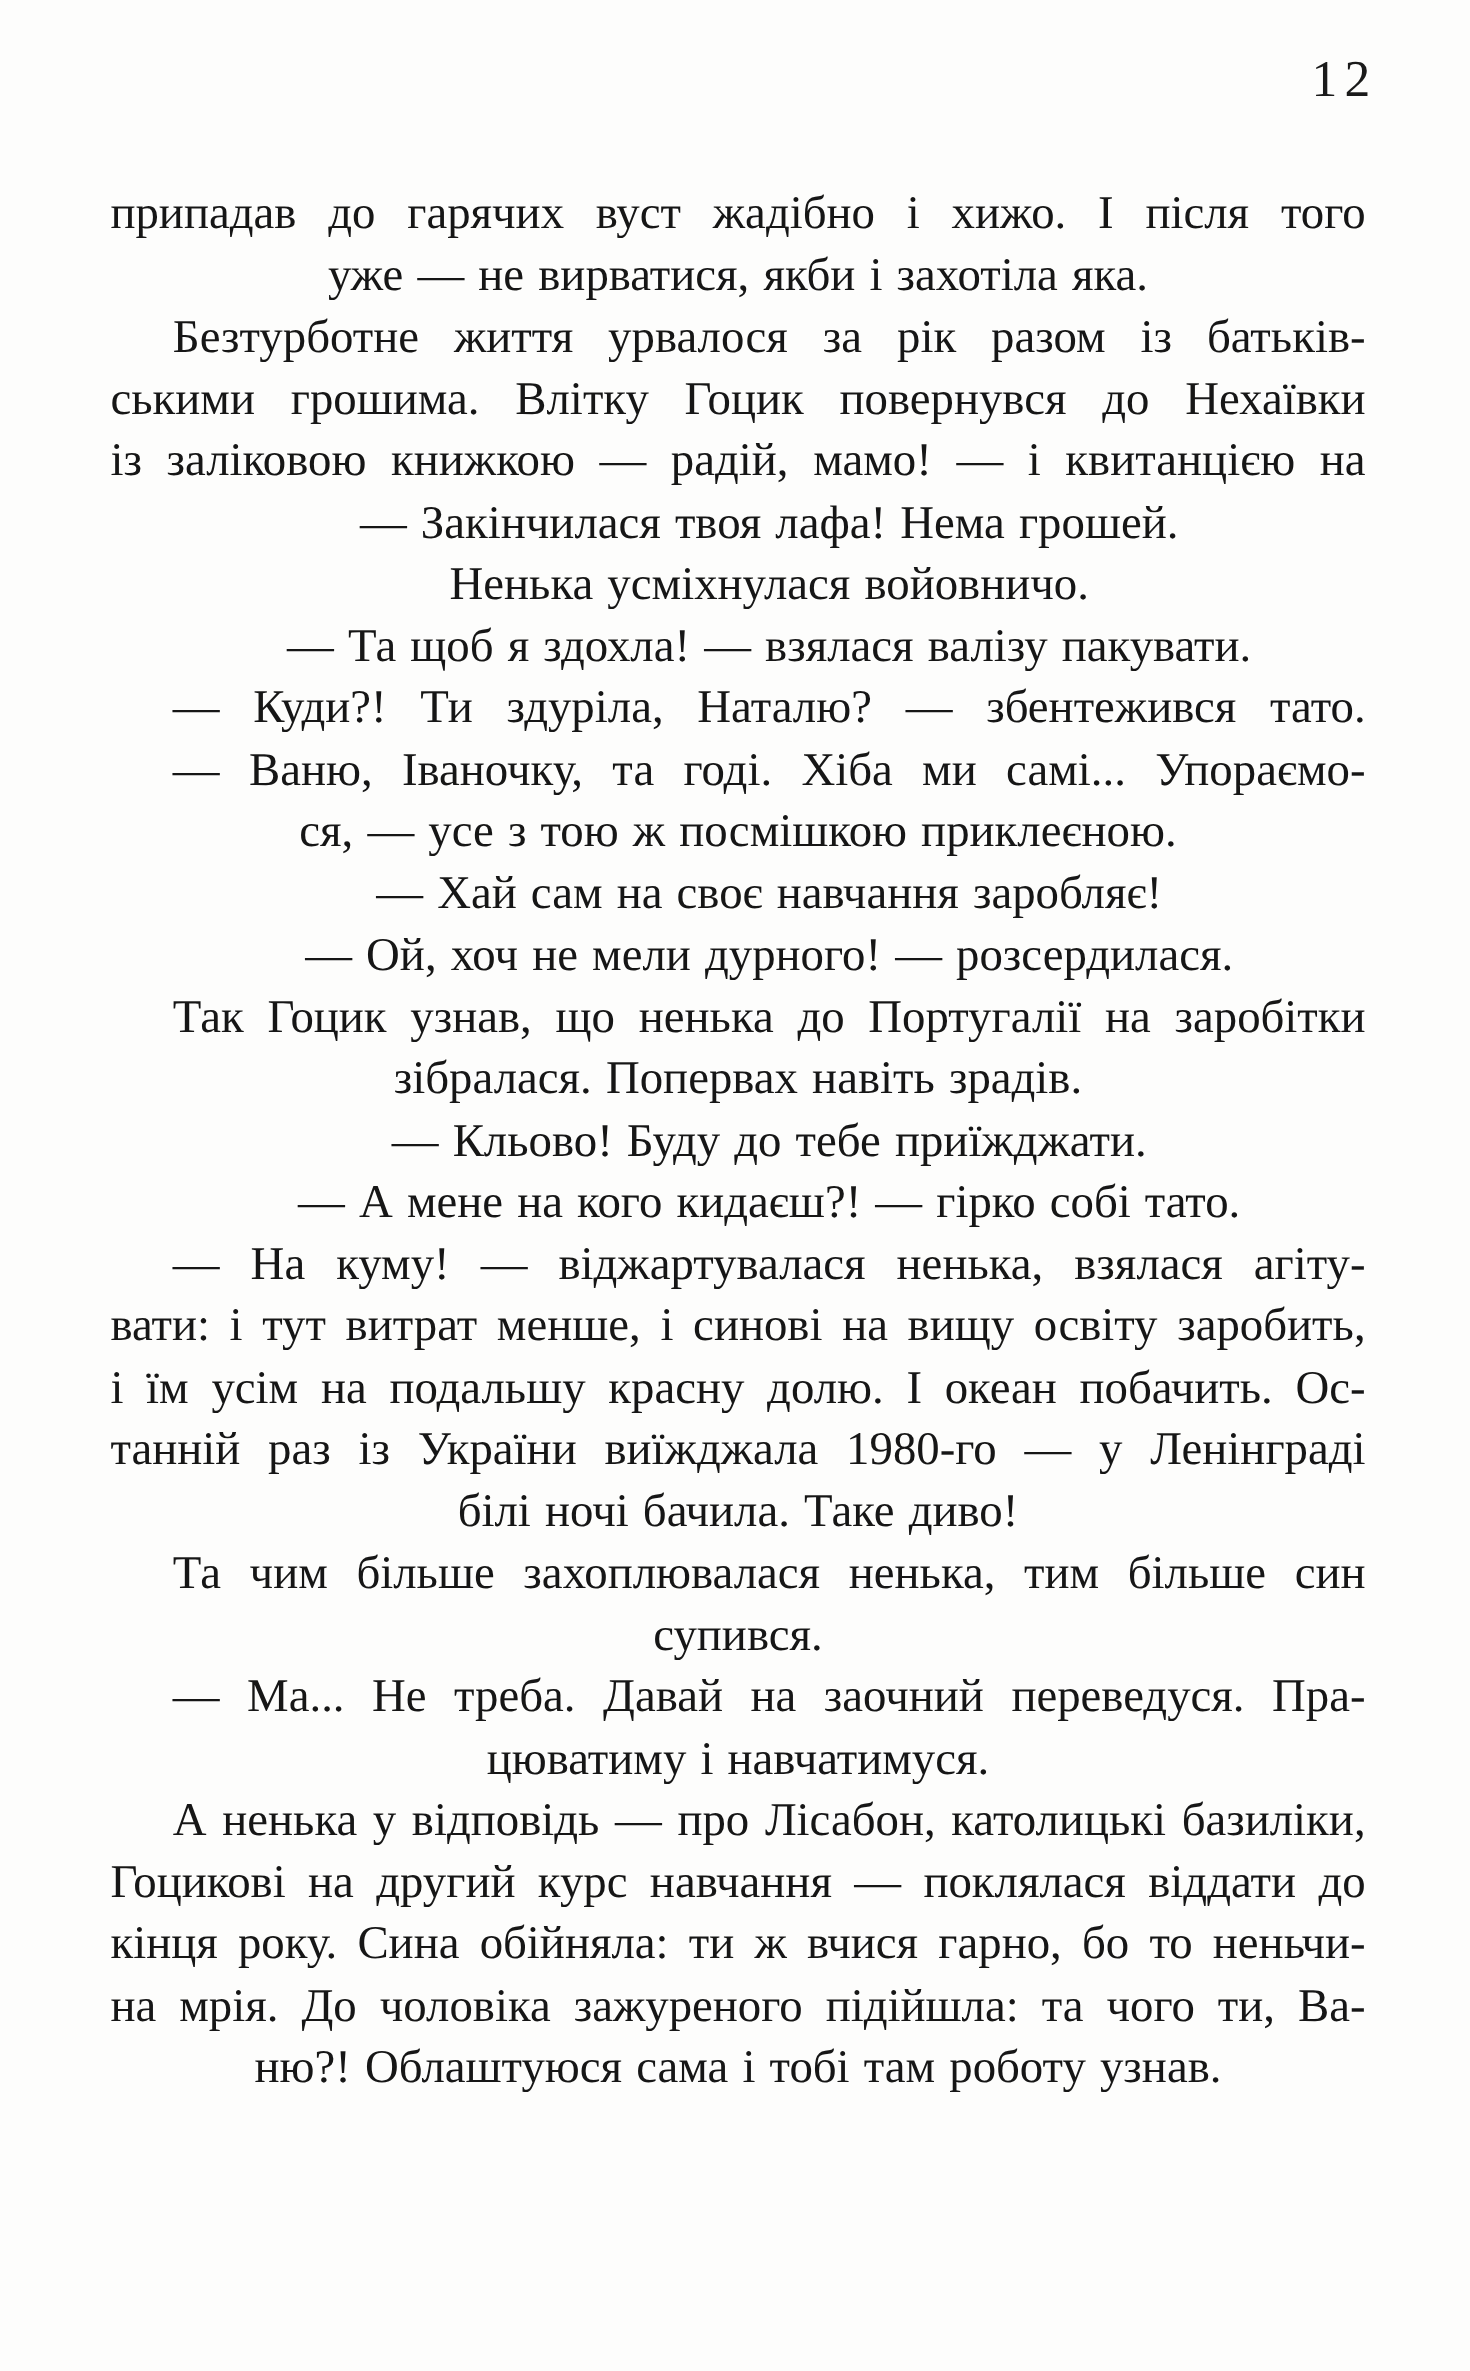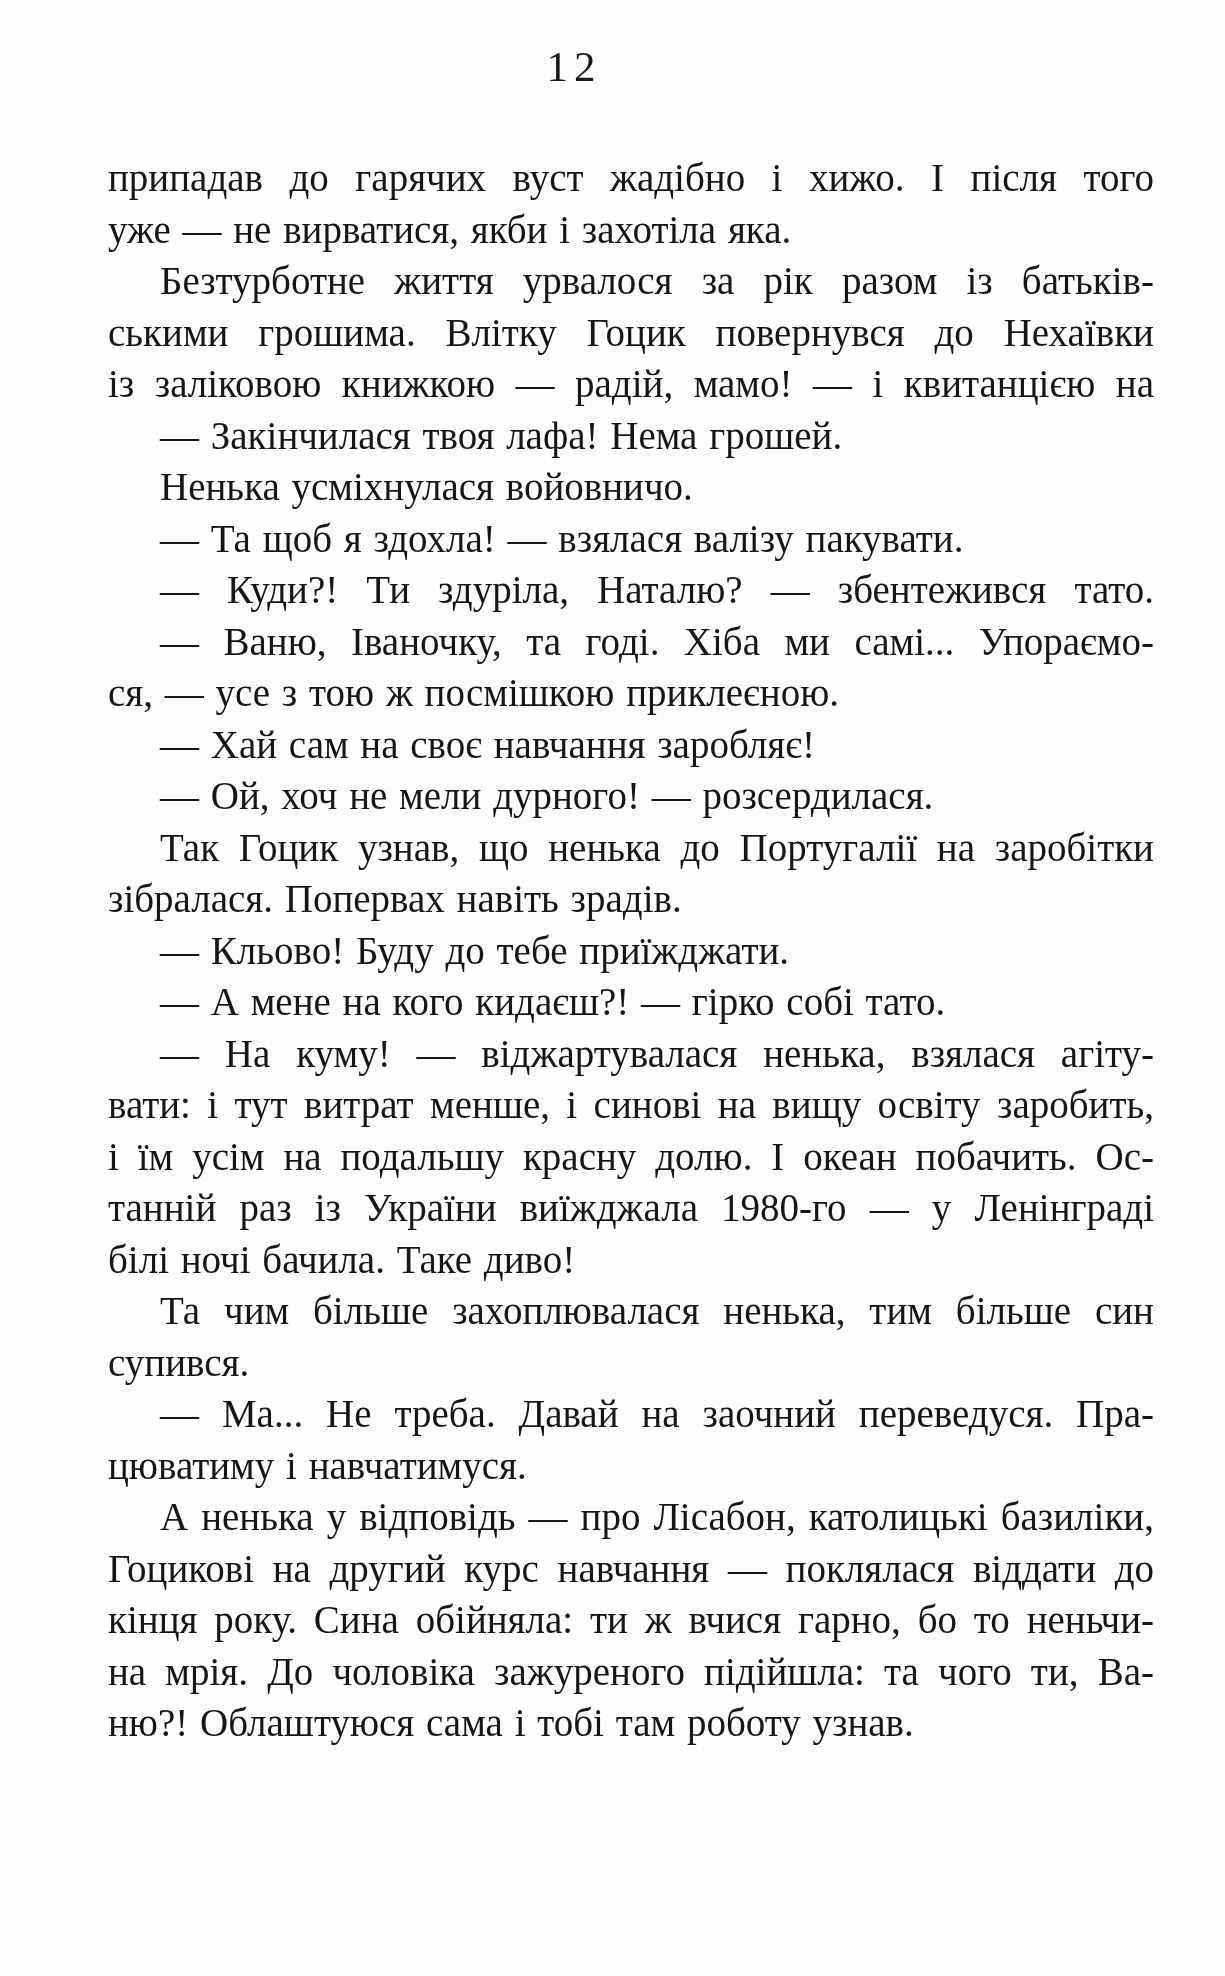"12" .page-number { text-align: center -> right }
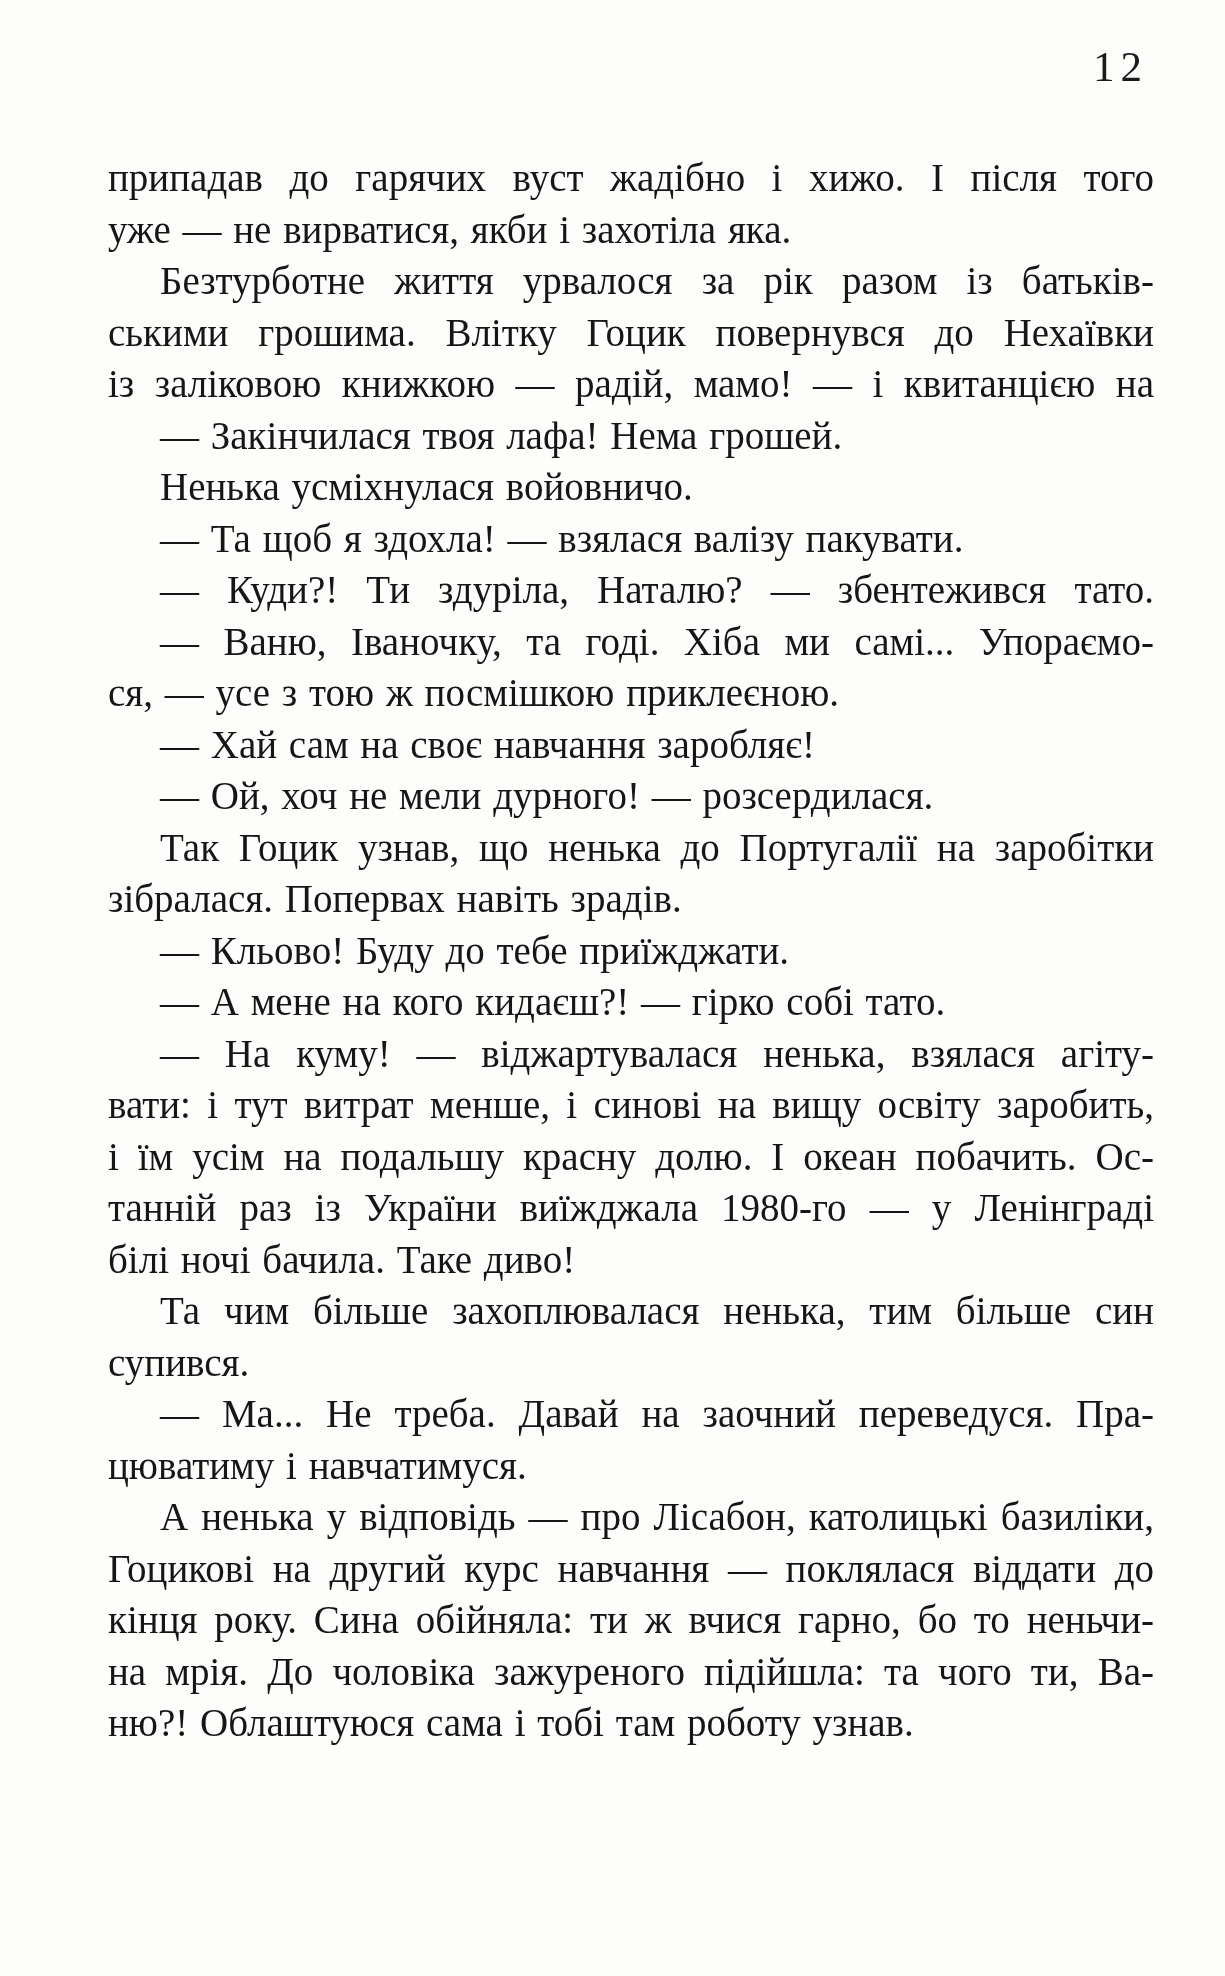"припадав до гарячих вуст жадібно" .text-block { margin-left: 16px -> none }
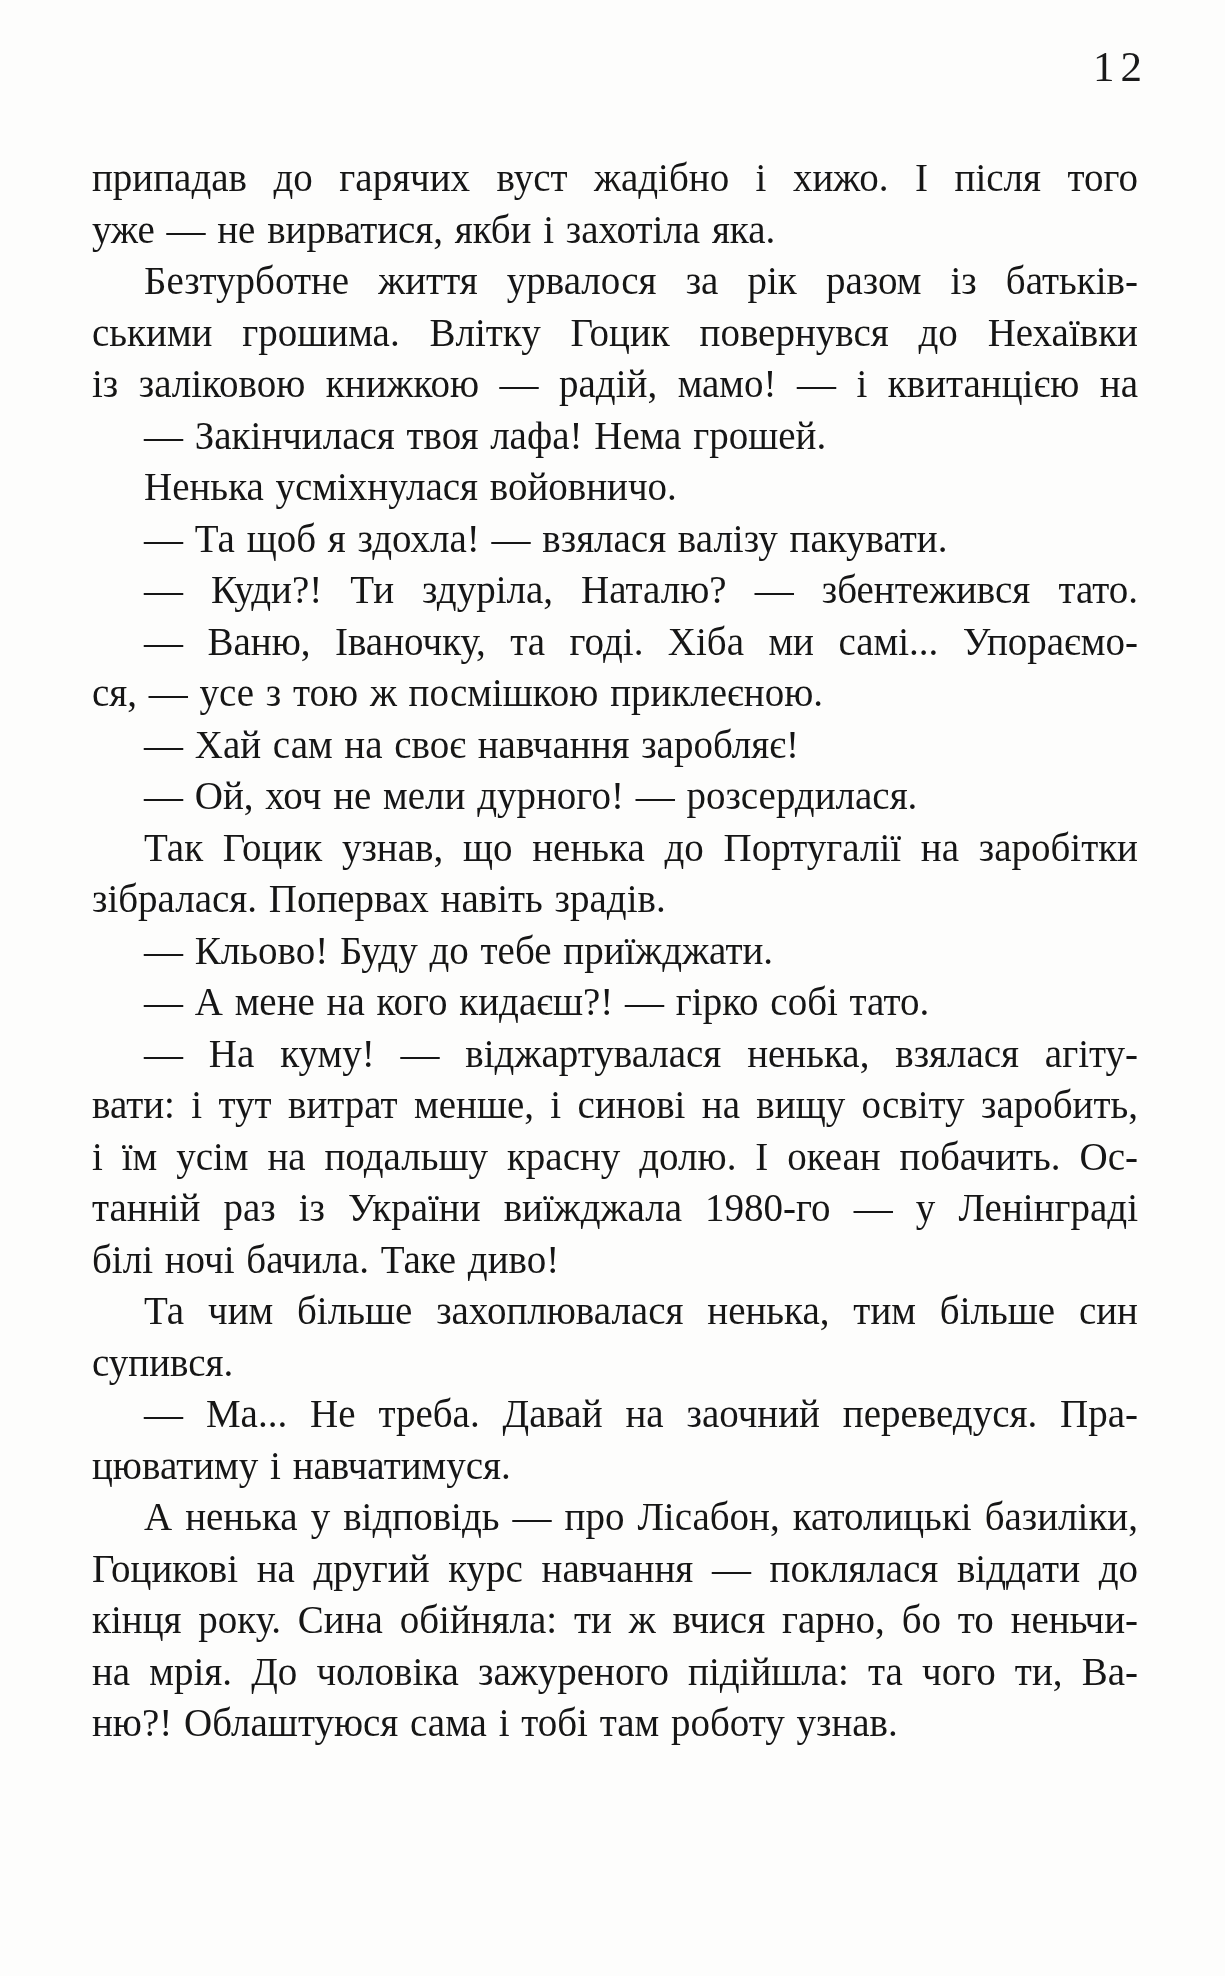"уже — не вирватися, якби" .line { text-align: left -> center }
